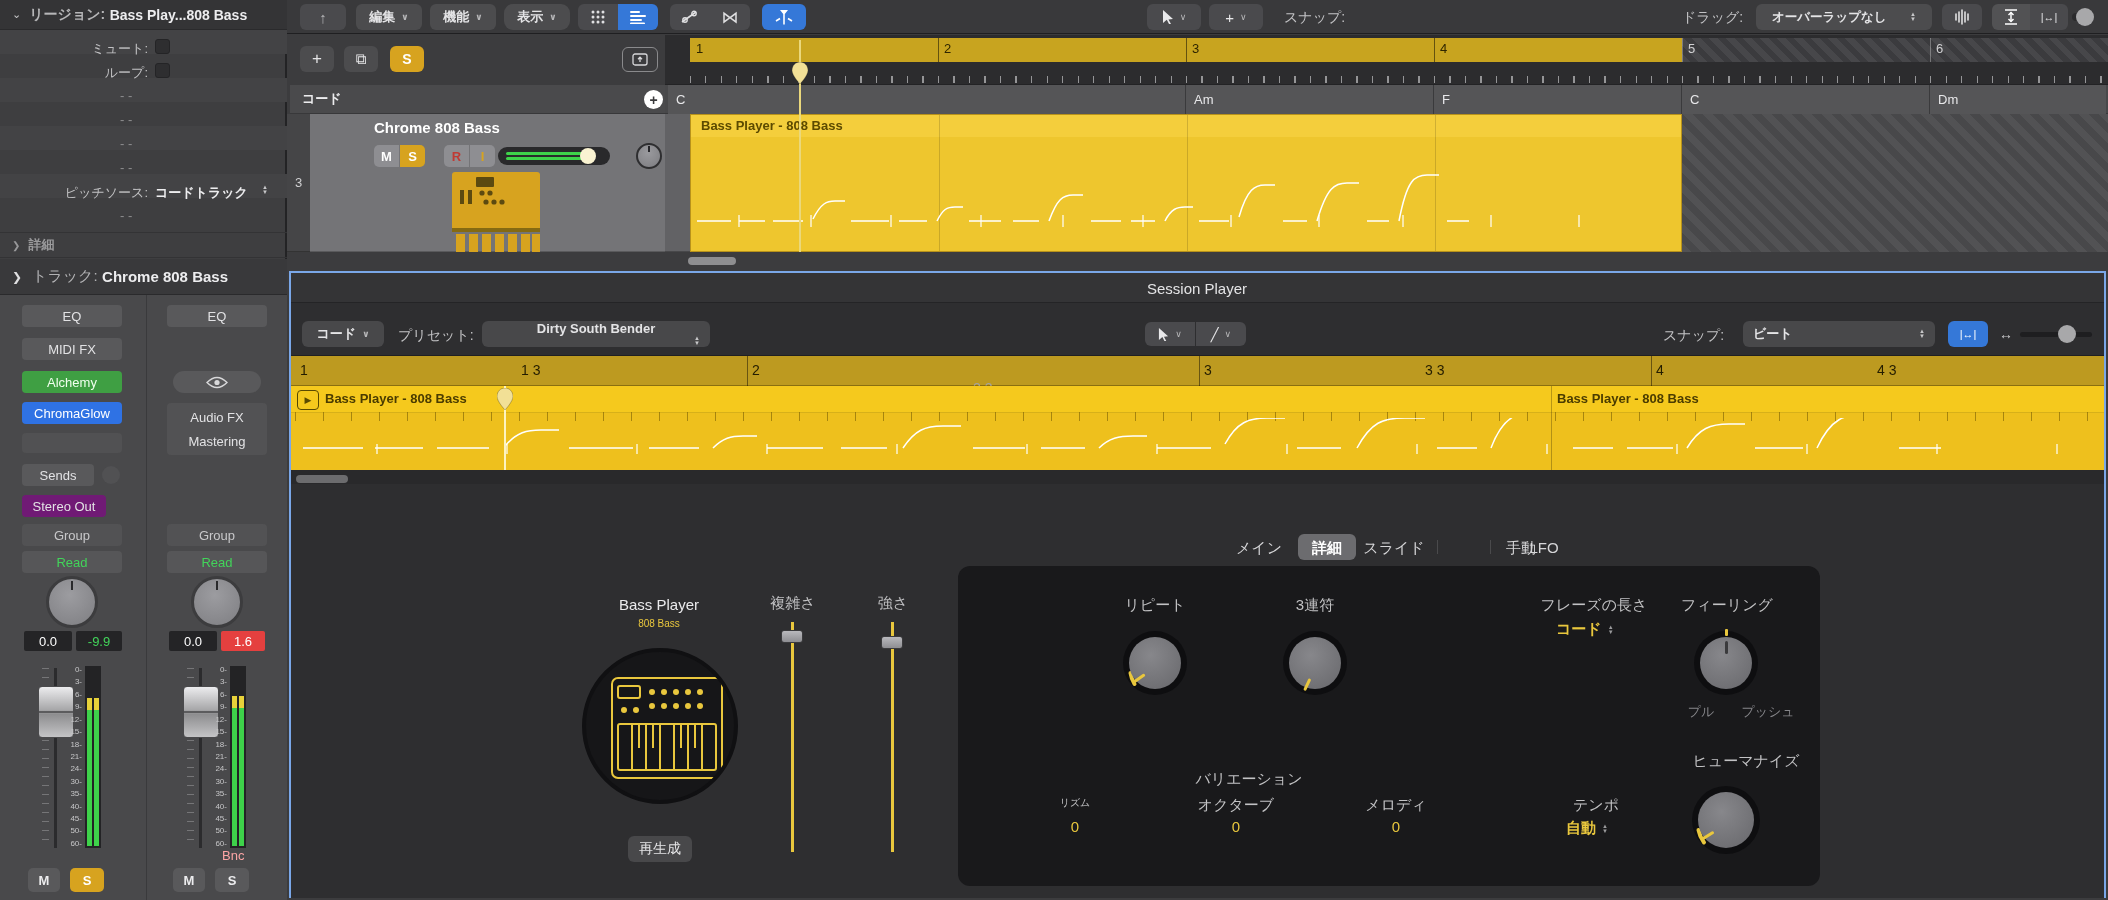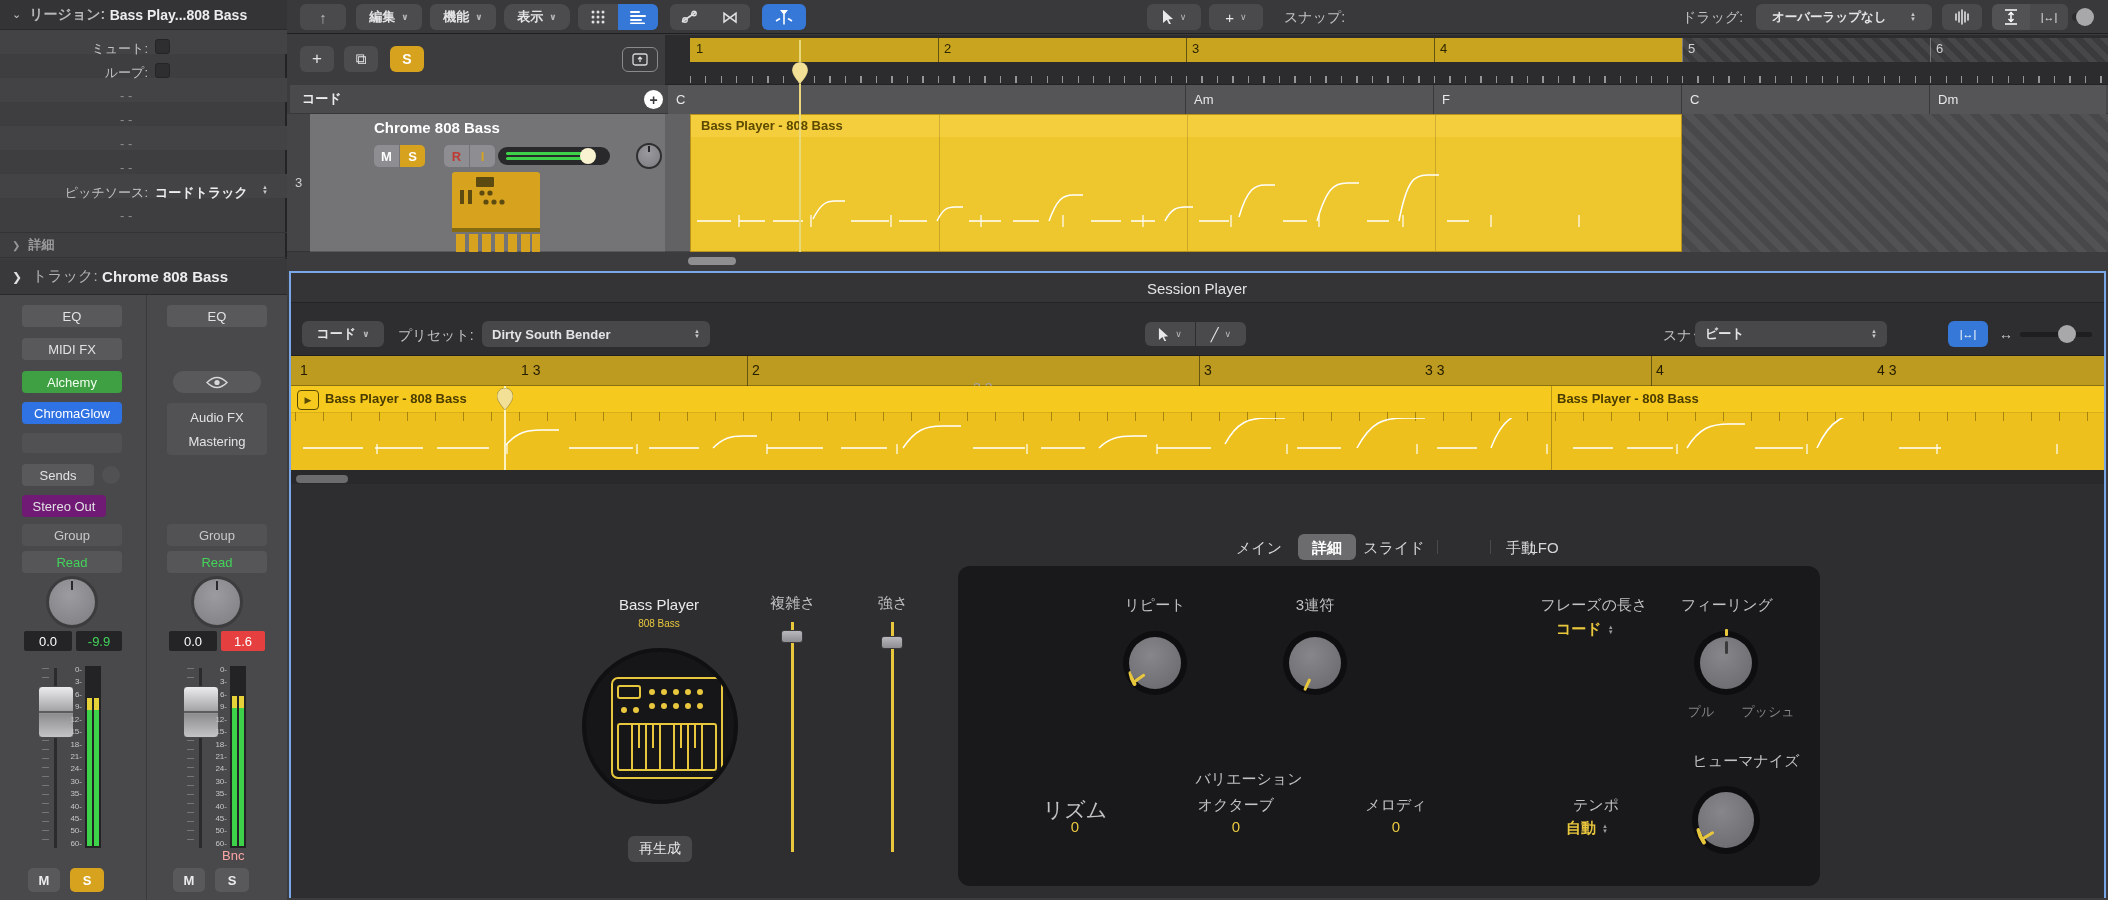"Dirty South Bender" div.a { flex-direction: none -> column }
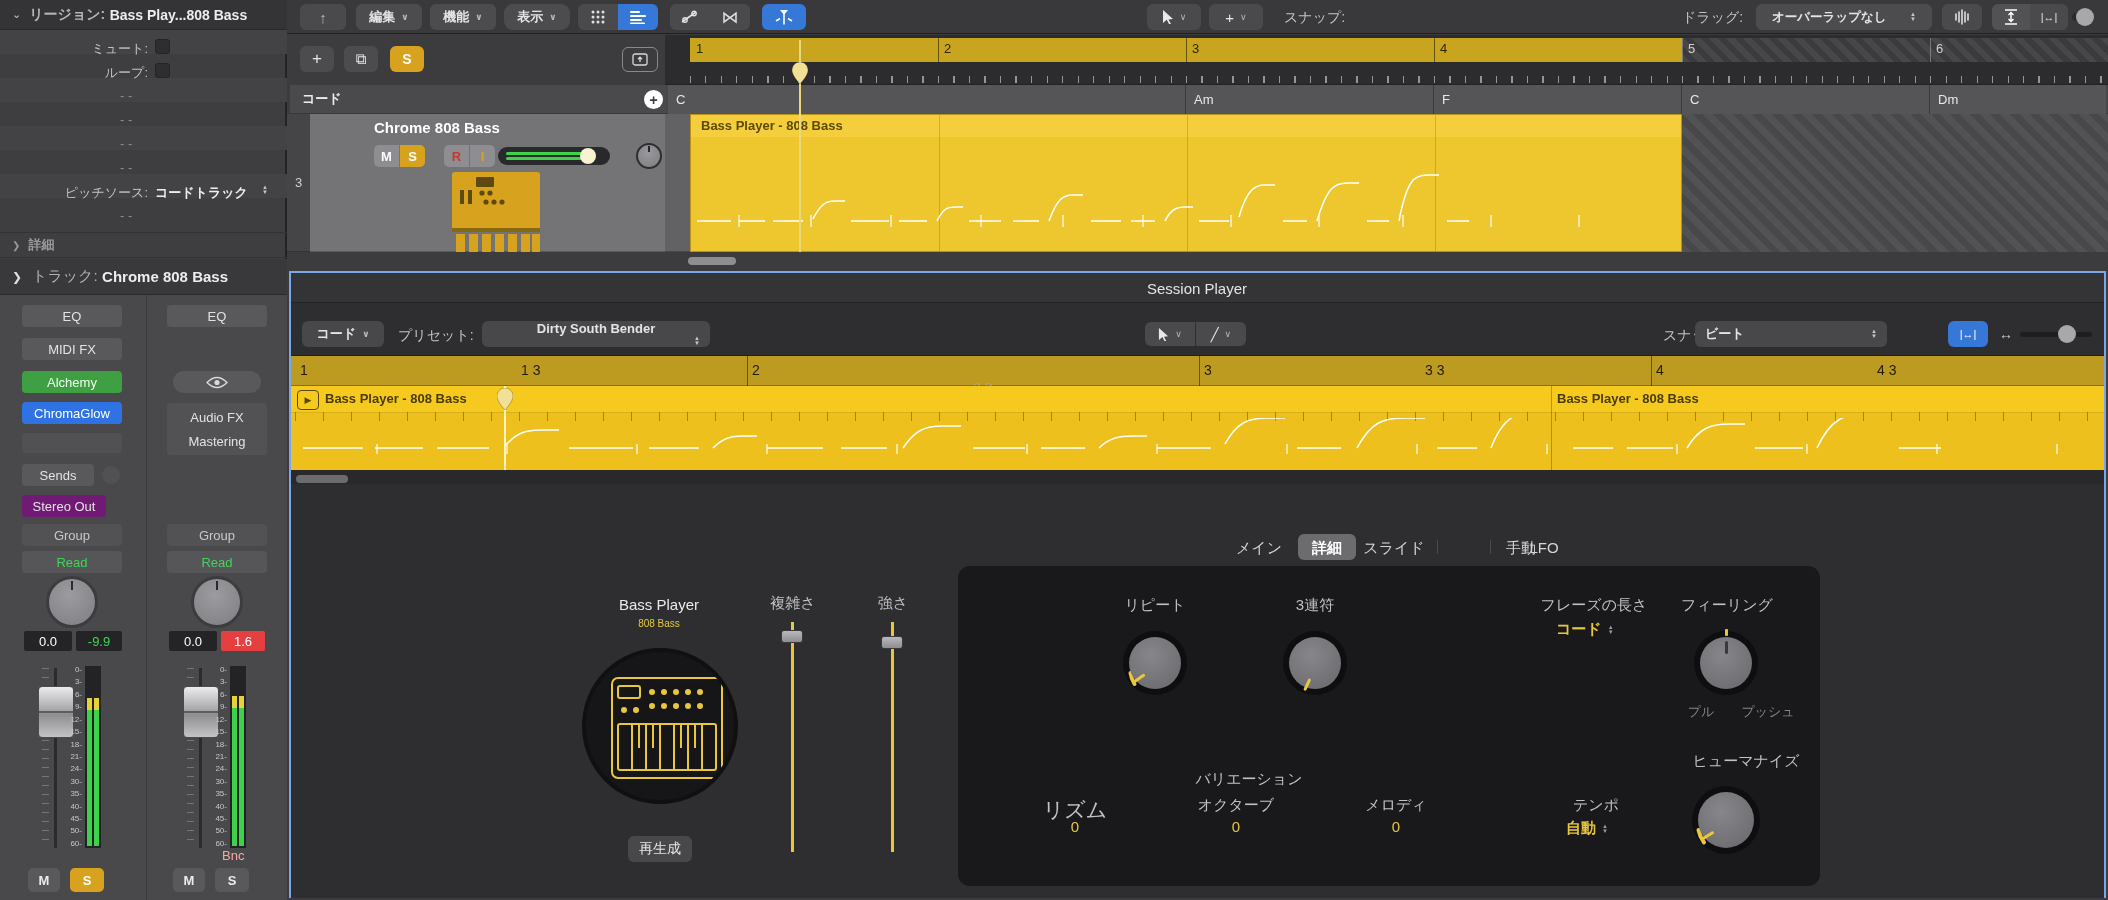"ビート" div.a { left: 1695px -> 1743px }
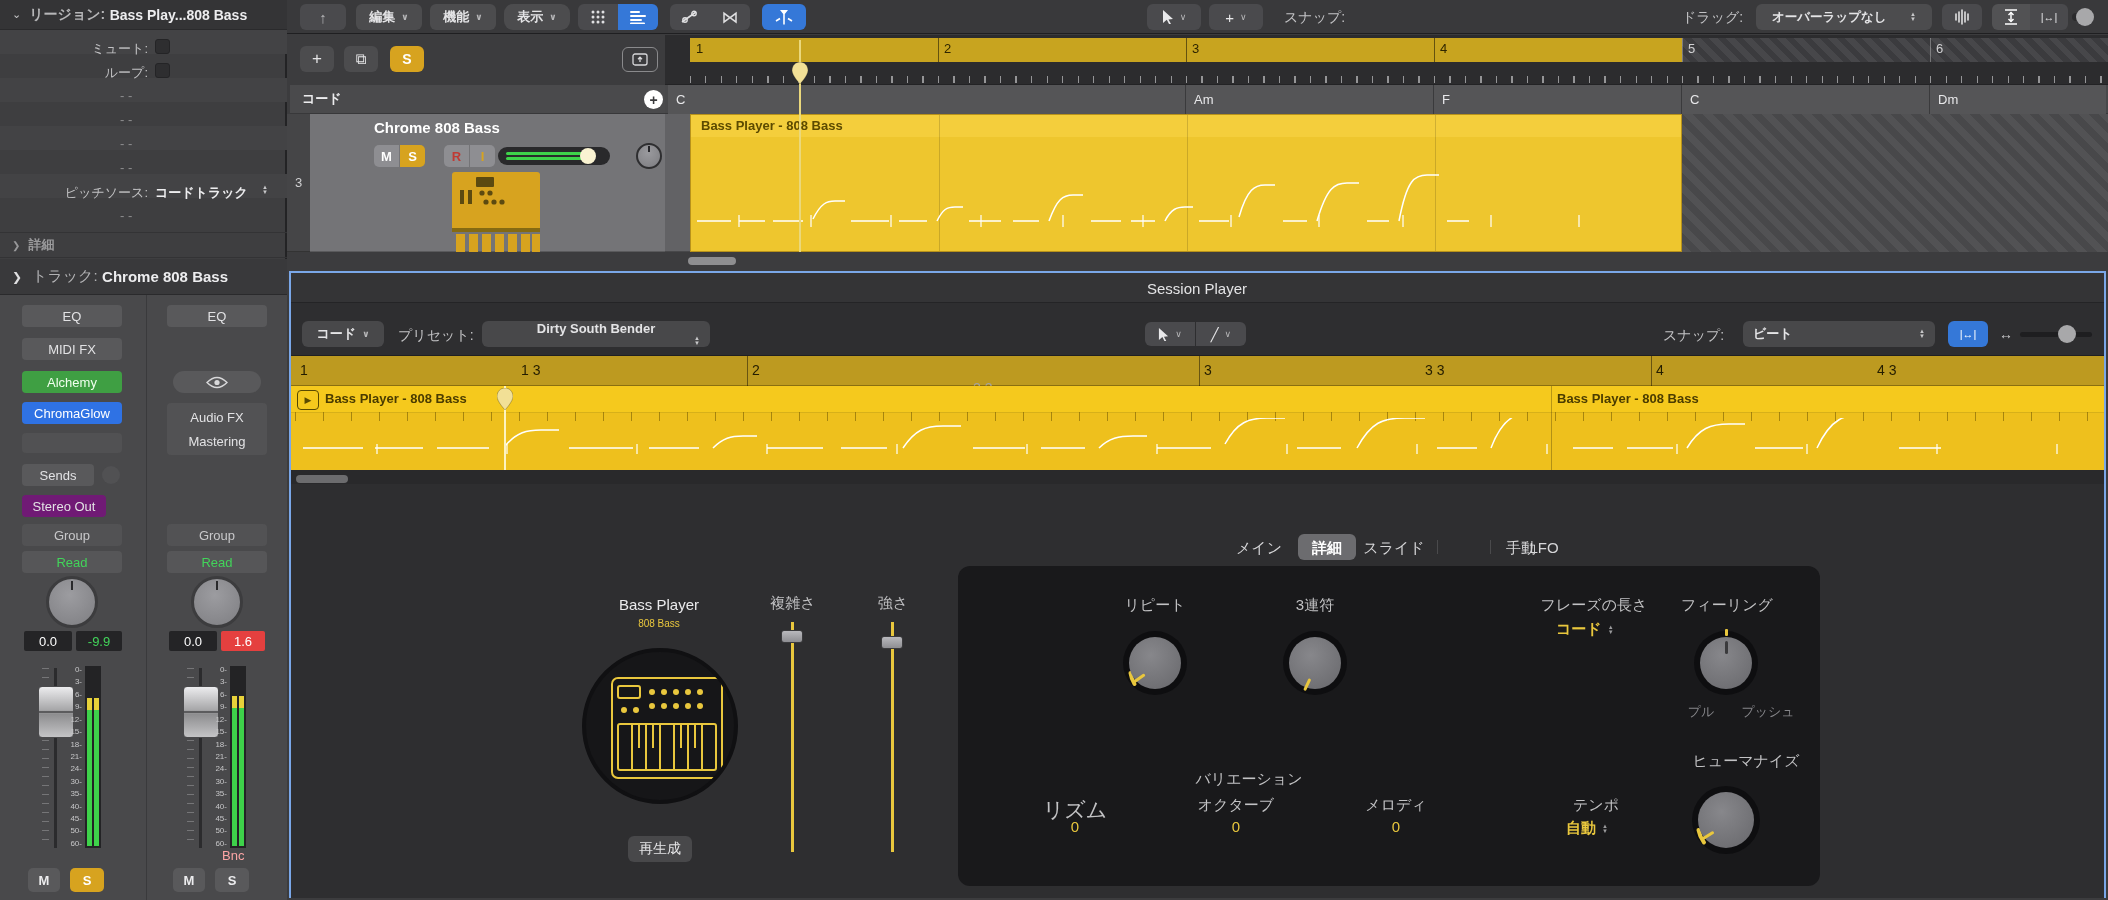"リズム" div.a { font-size: 21px -> 10px }
